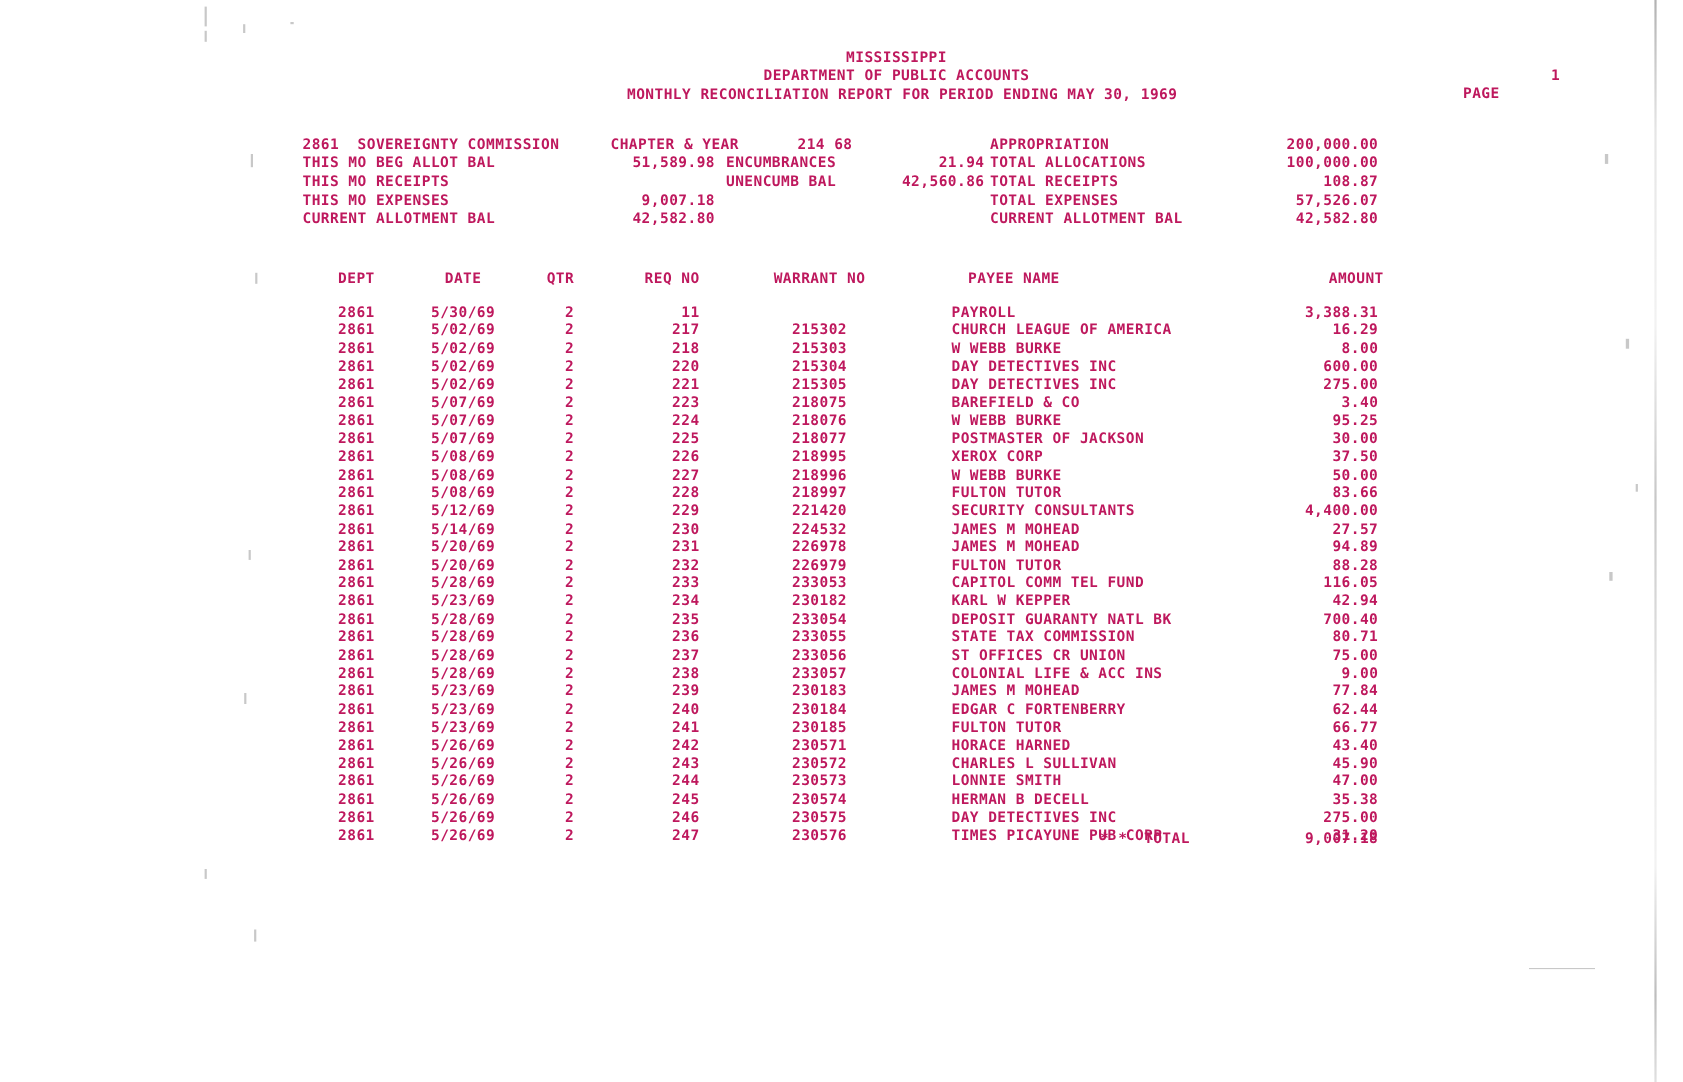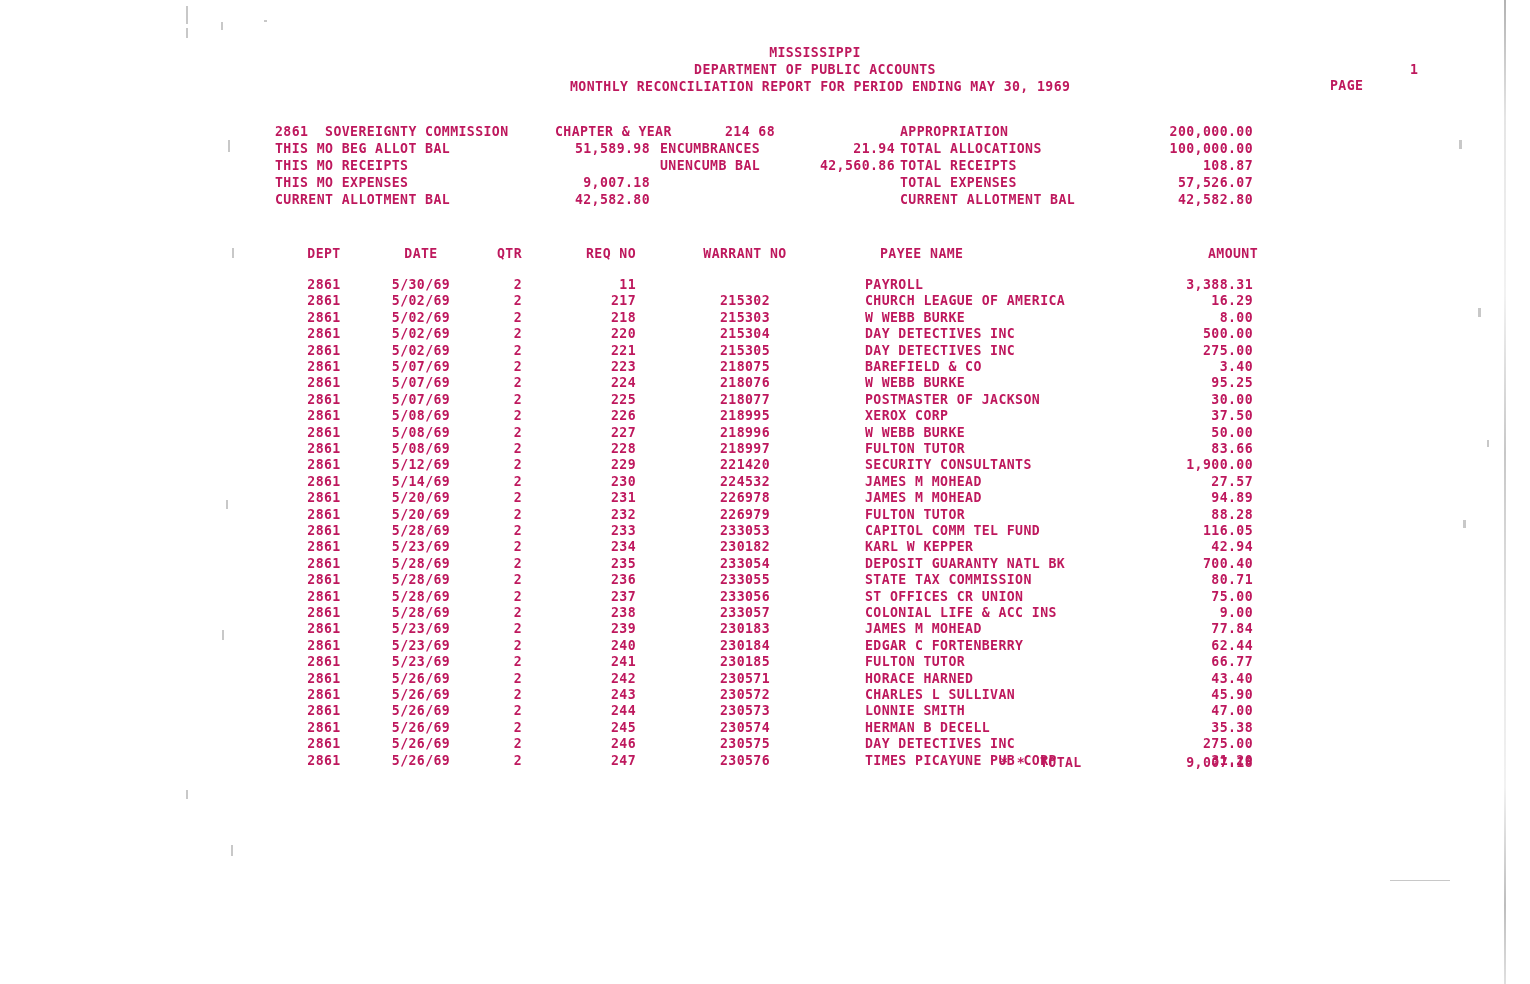"500.00" span.col-amount { text: 500.00 -> 600.00 }
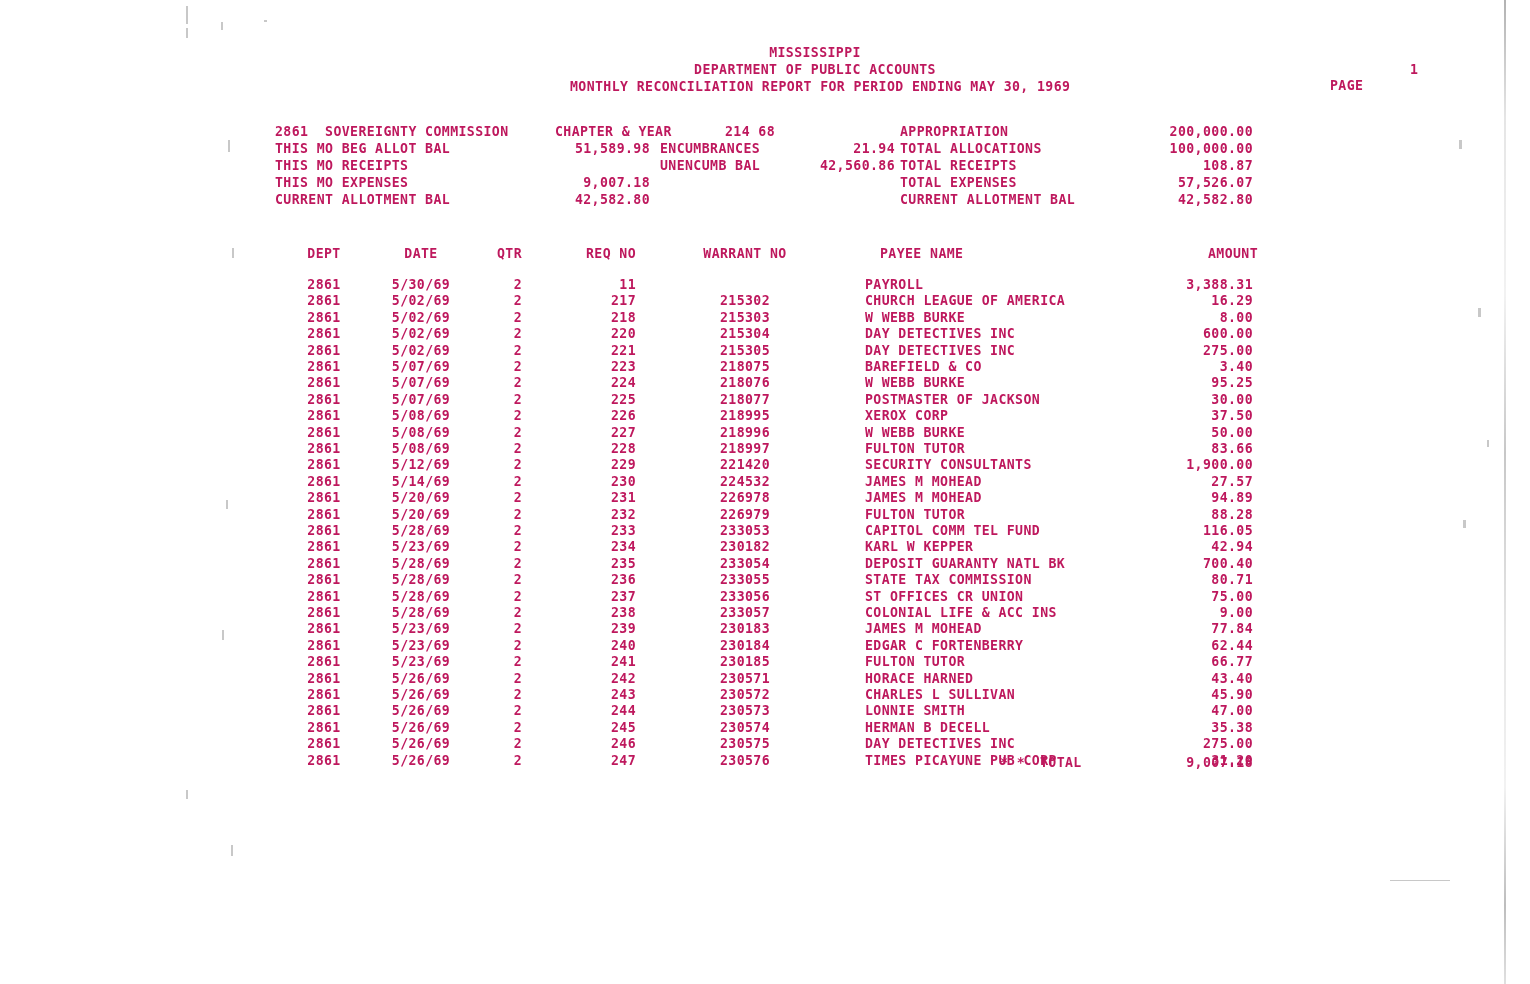"1,900.00" span.col-amount { text: 1,900.00 -> 4,400.00 }
